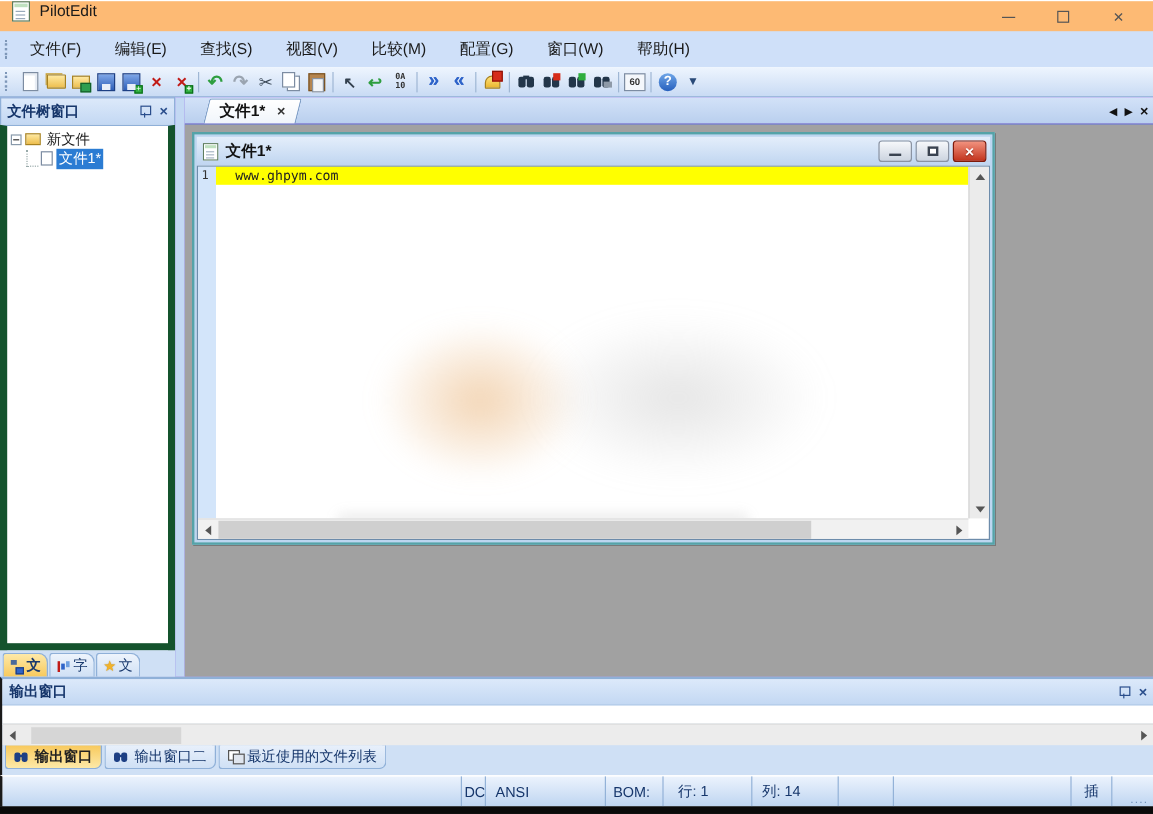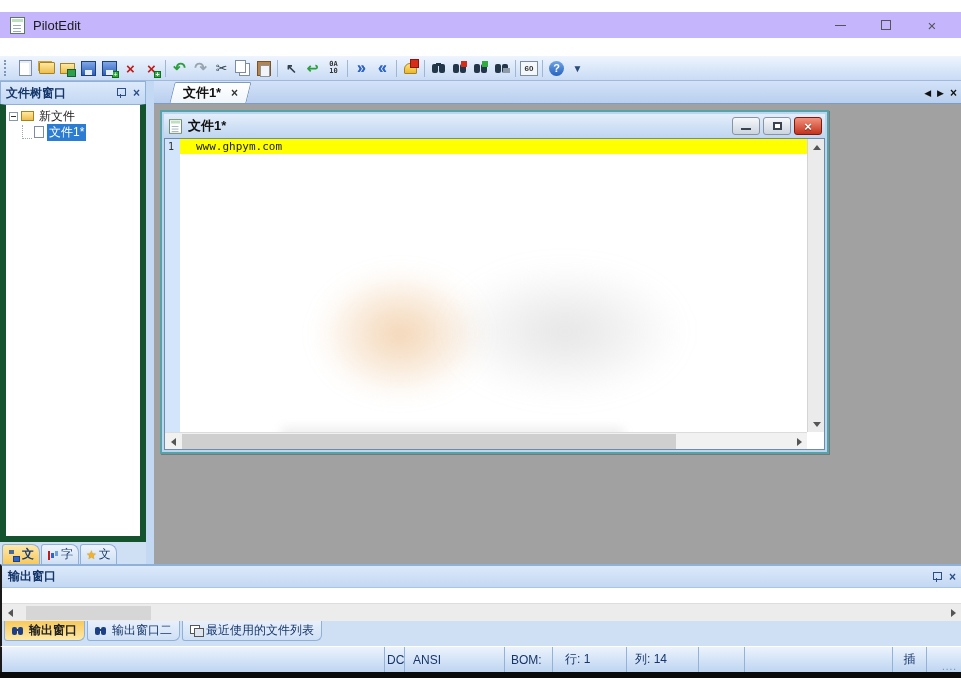"PilotEdit" .titlebar { align-items: center -> none; background: #c4b5fd -> #fdba74; top: 12px -> 1px }
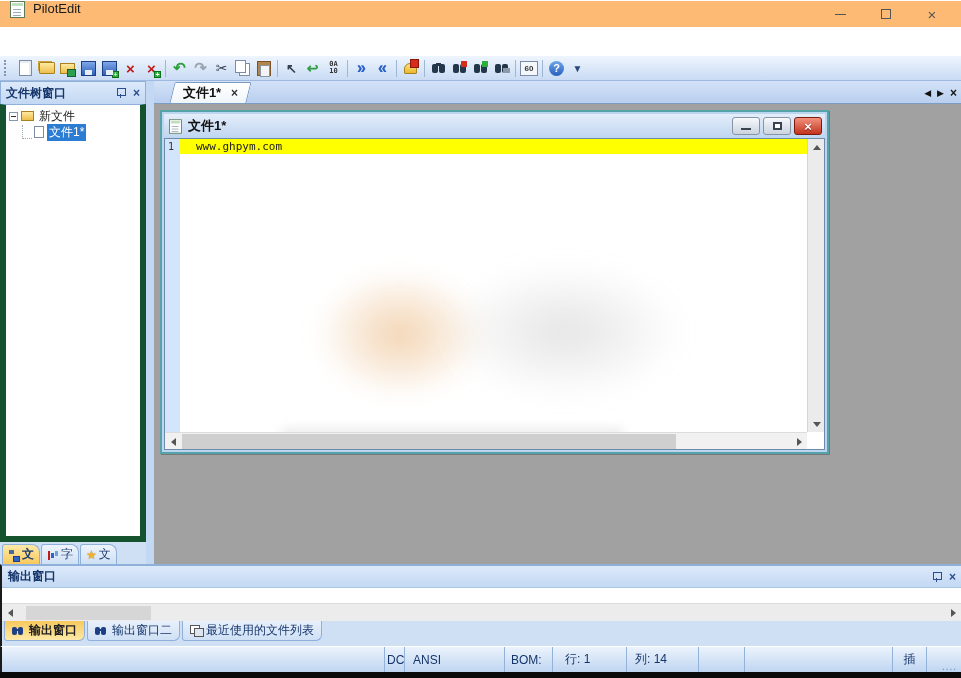"文件(F)" div.menubar { html: none -> <div> <div></div> <span>文件(F)</span> <span>编辑(E)</span> <span>查找(S)</span> <span>视图(V)</span> <span>比较(M)</span> <span>配置(G)</span> <span>窗口(W)</span> <span>帮助(H)</span> </div> }
